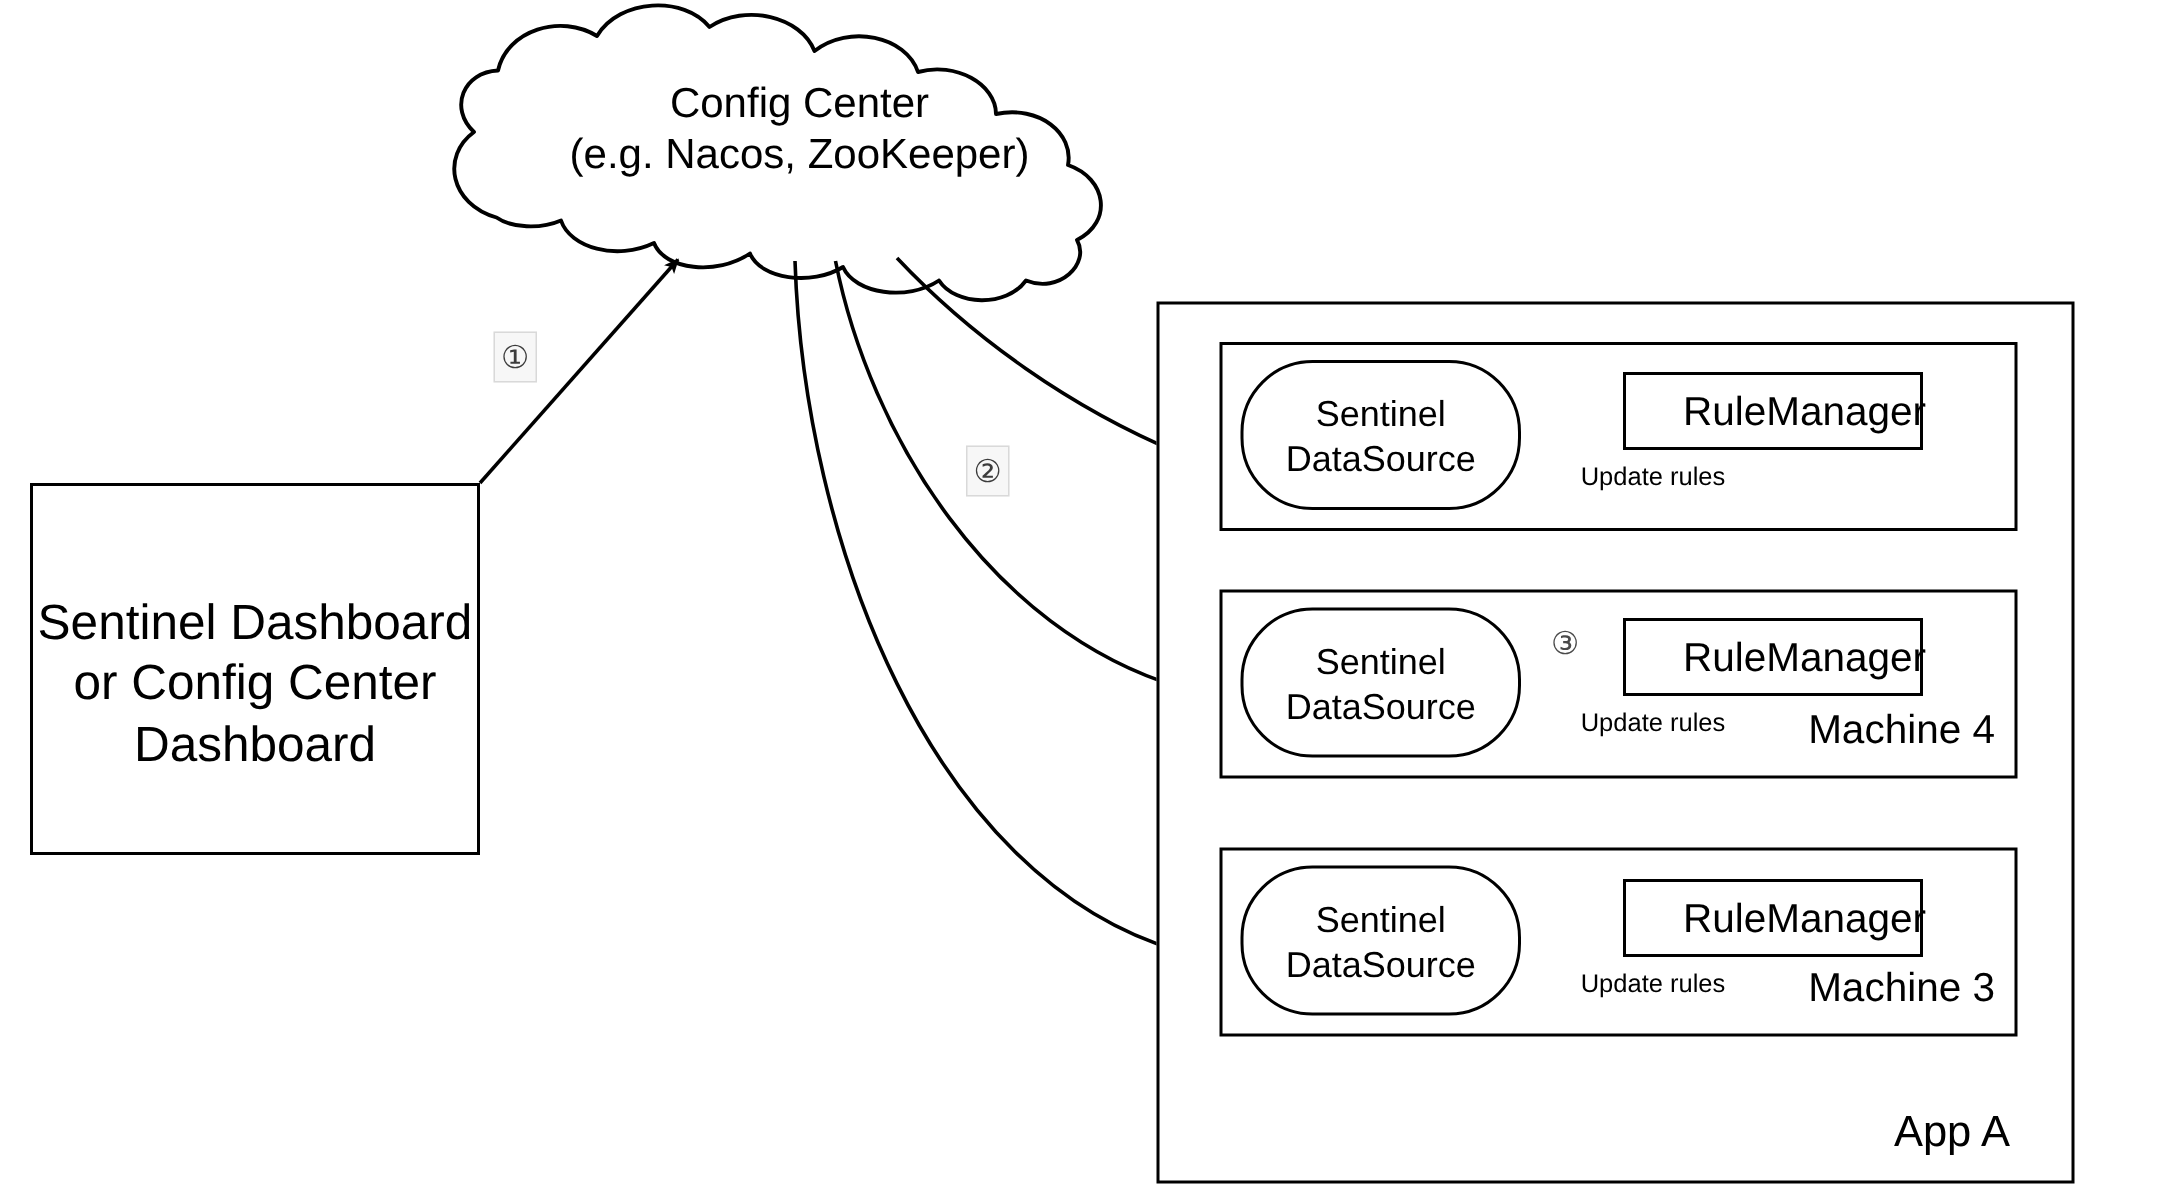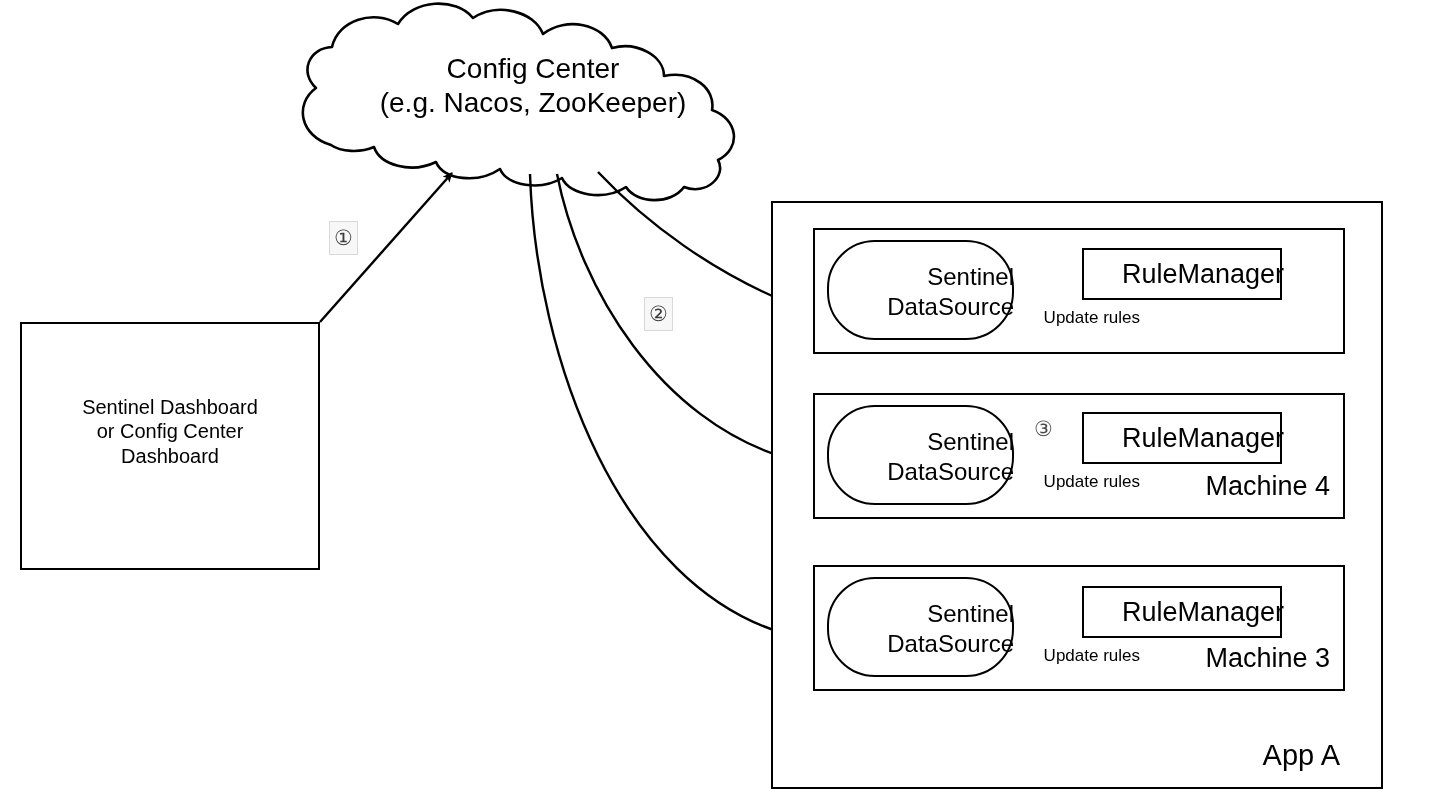"Sentinel" .datasource-label { text-align: right -> center }
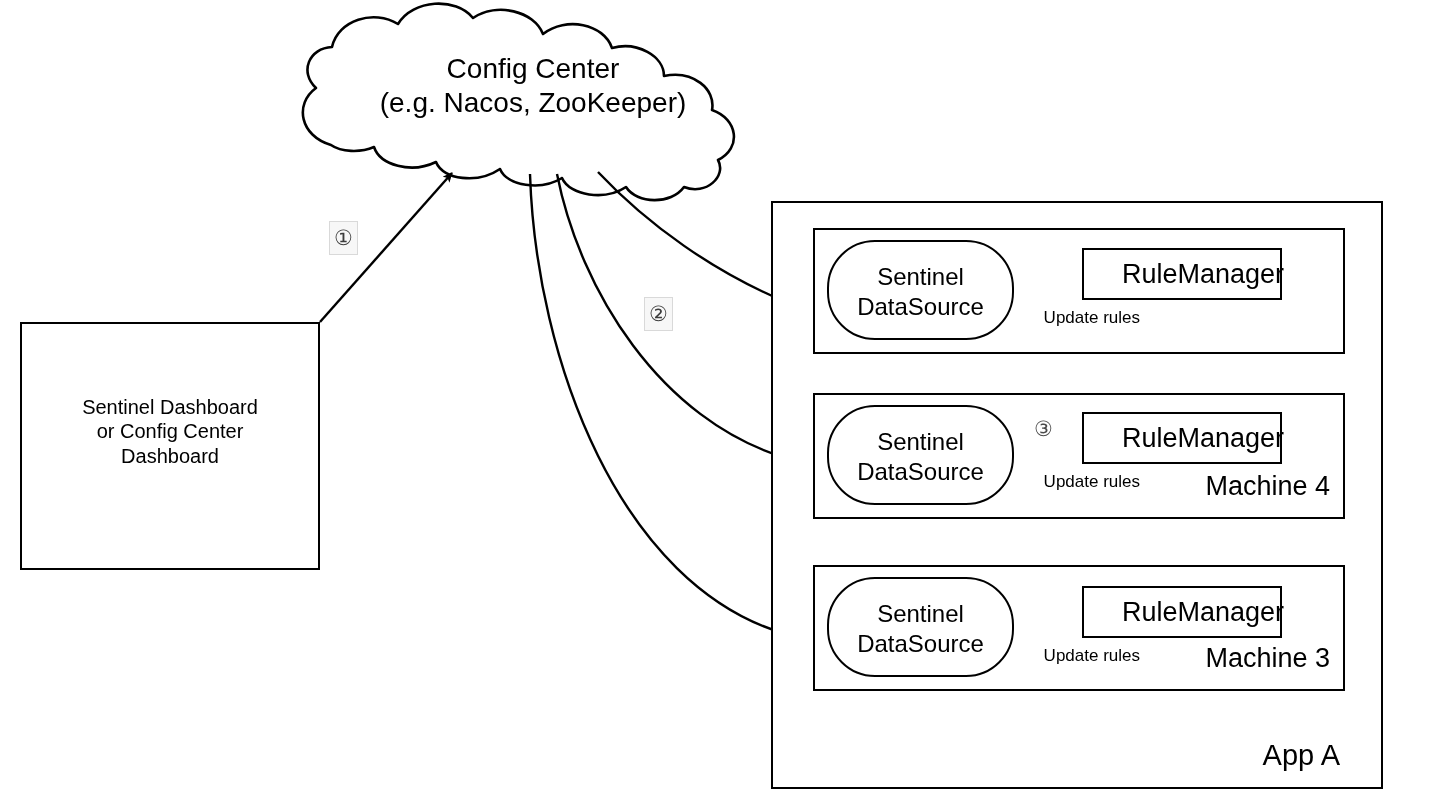"Update rules" .update-rules { left: 980px -> 1022px; text-align: right -> center }
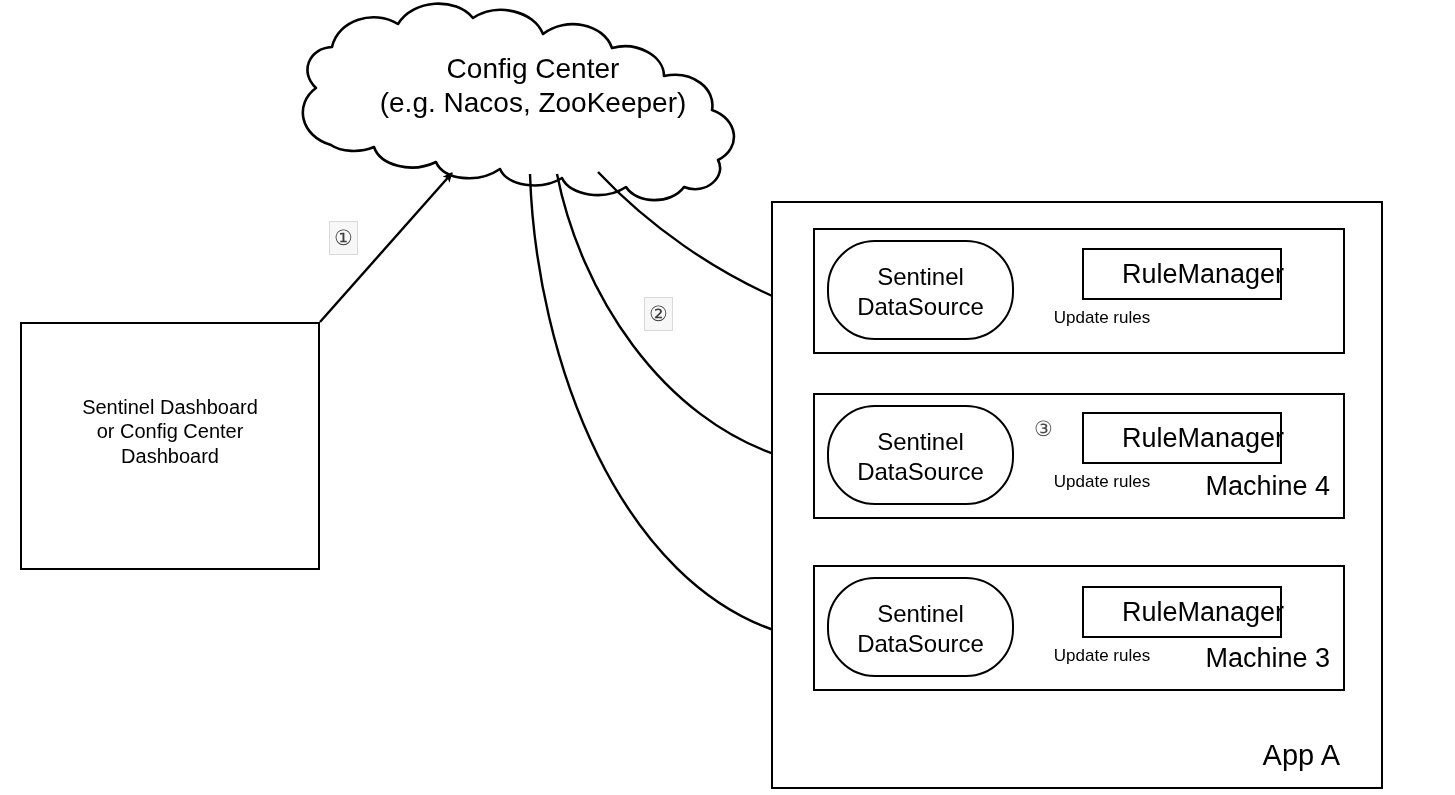"Sentinel Dashboard" #dashboard-label { font-size: 20px -> 33px }
